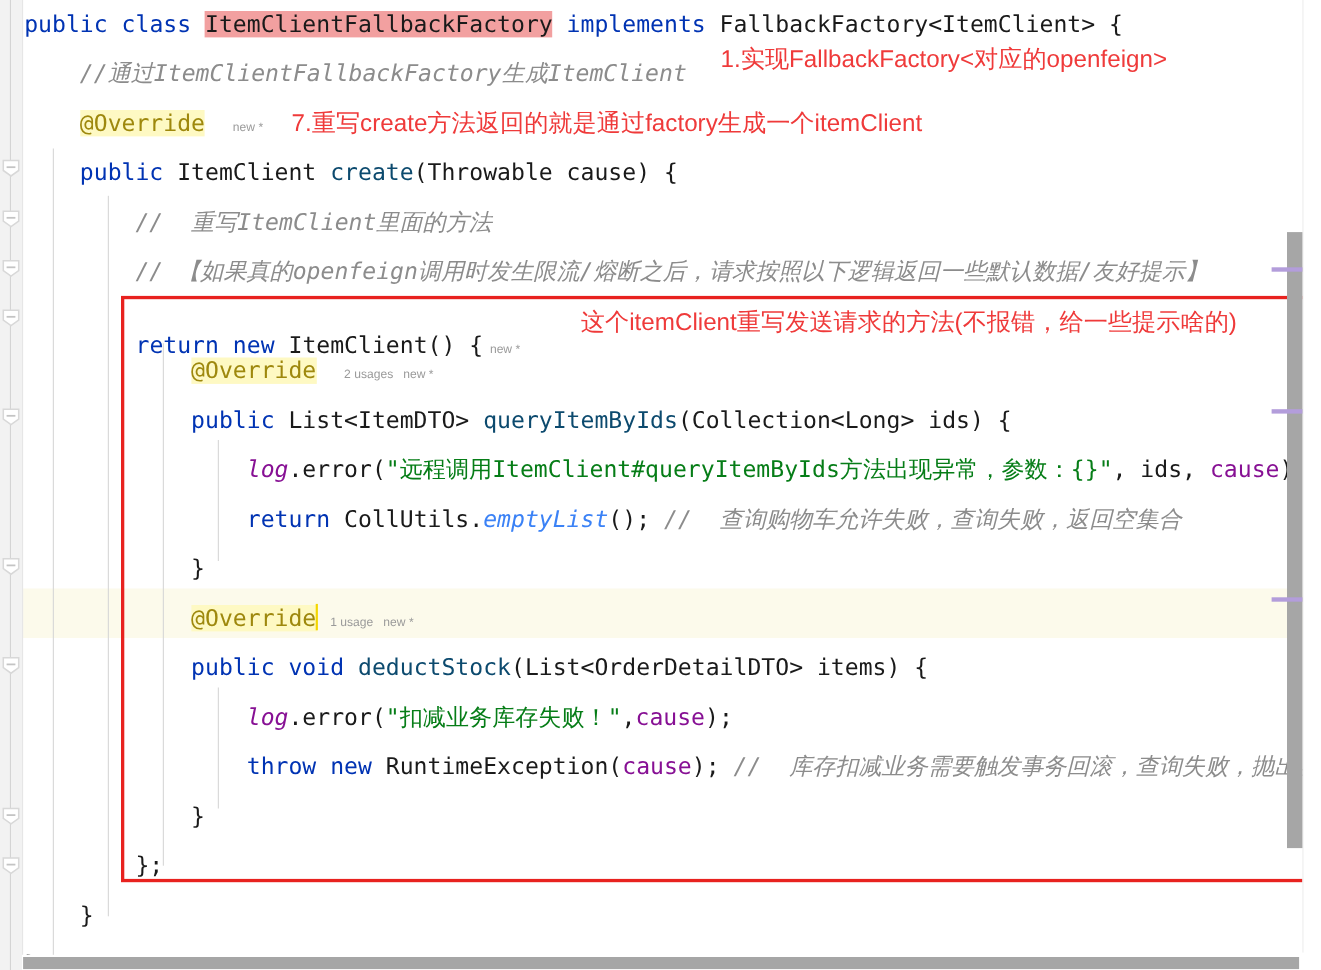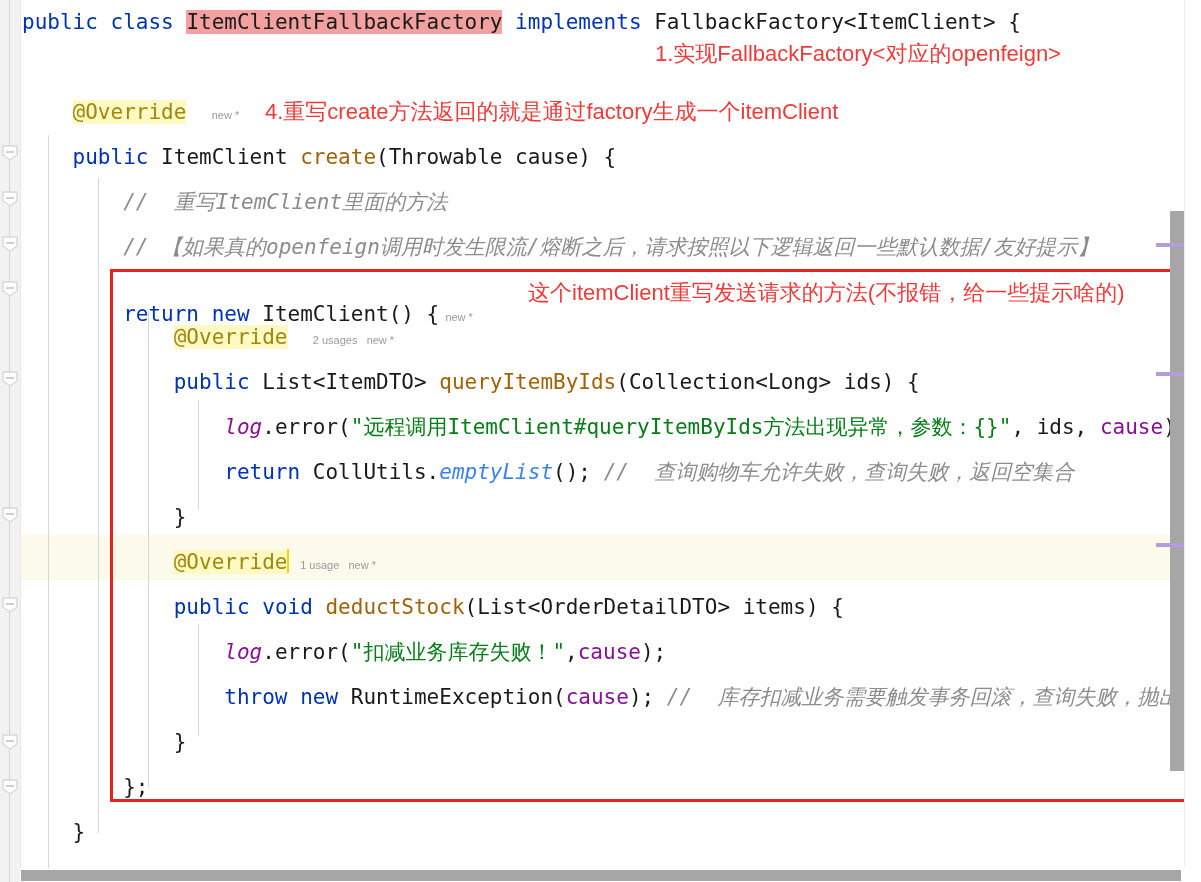"//通过ItemClientFallbackFactory生成ItemClien" div.line { html: none -> <div><span> //通过ItemClientFallbackFactory生成ItemClient</span></div> }
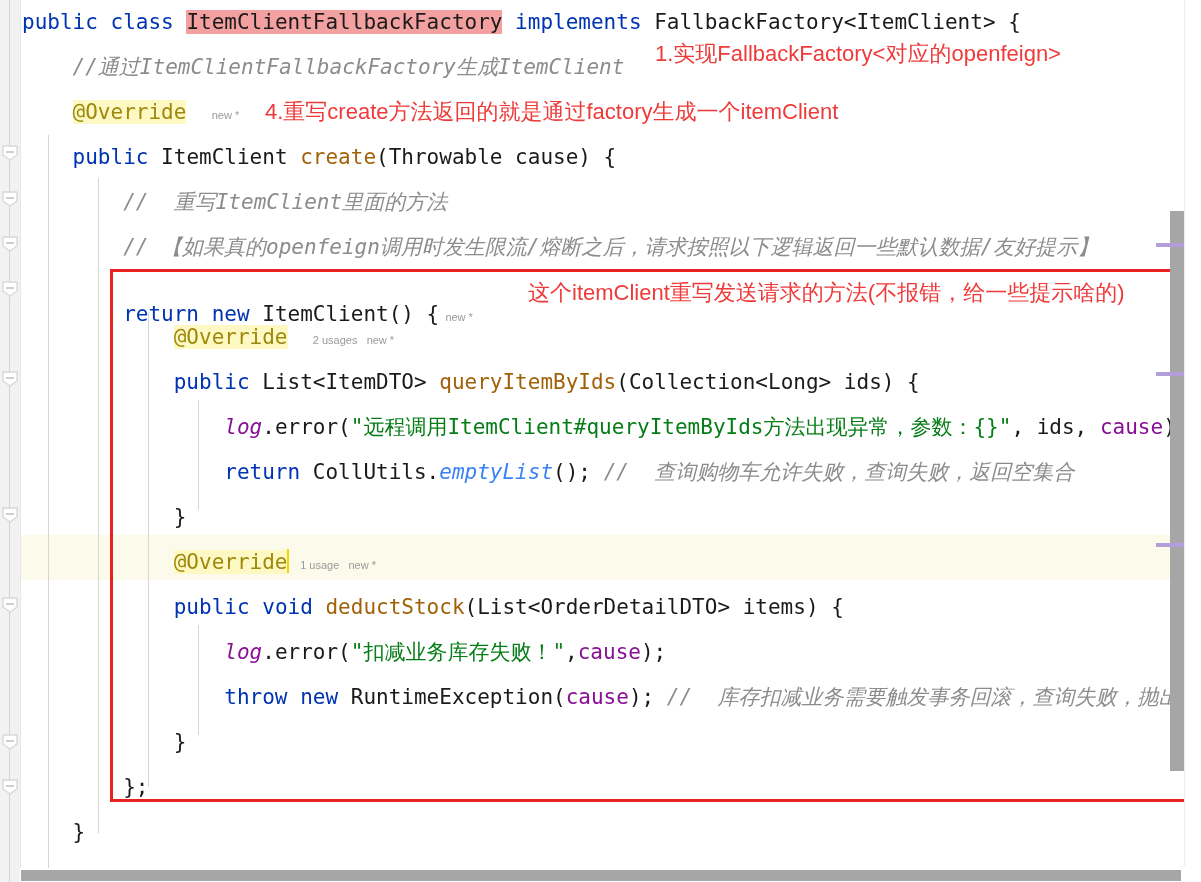"4.重写create方法返回的就是通过factory生成一个itemClient" div.annot { text: 4 -> 7 }
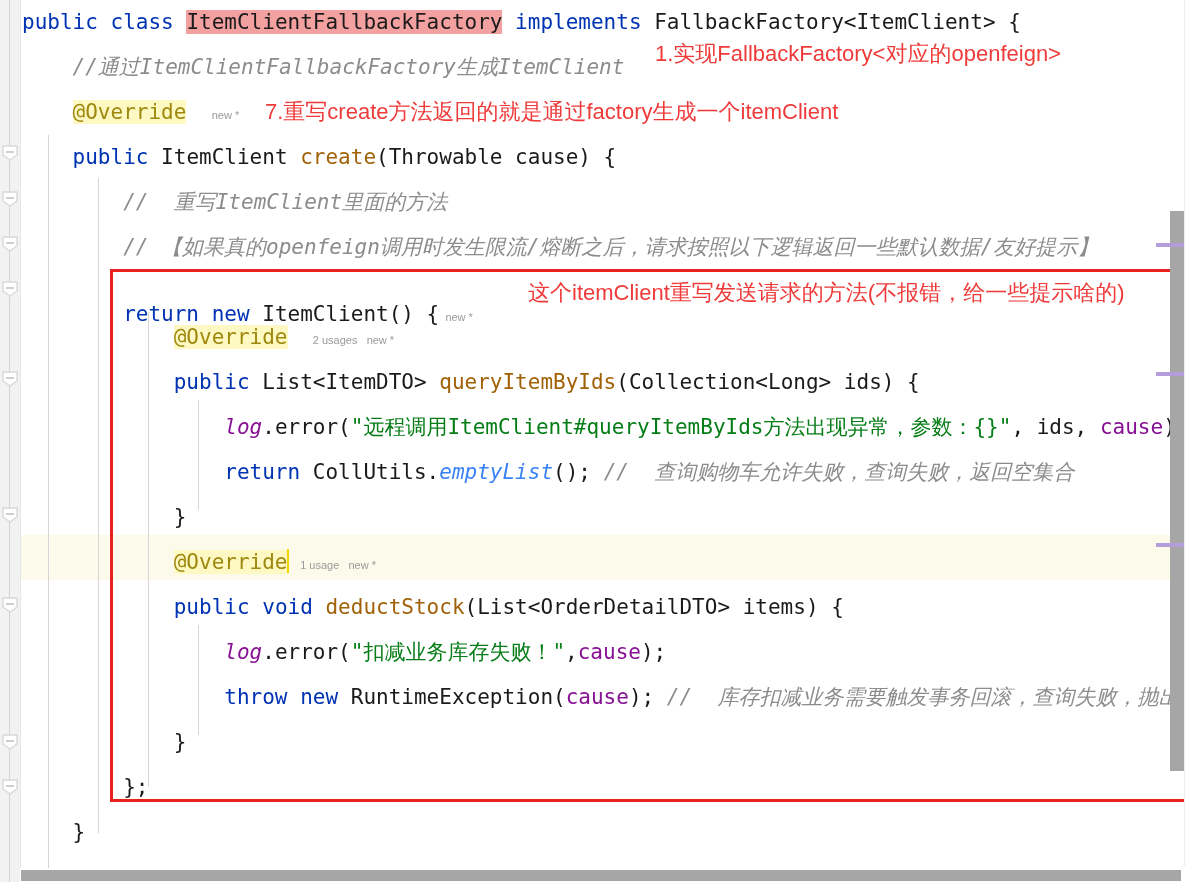"create" .method { color: #a16207 -> #0c4a6e }
